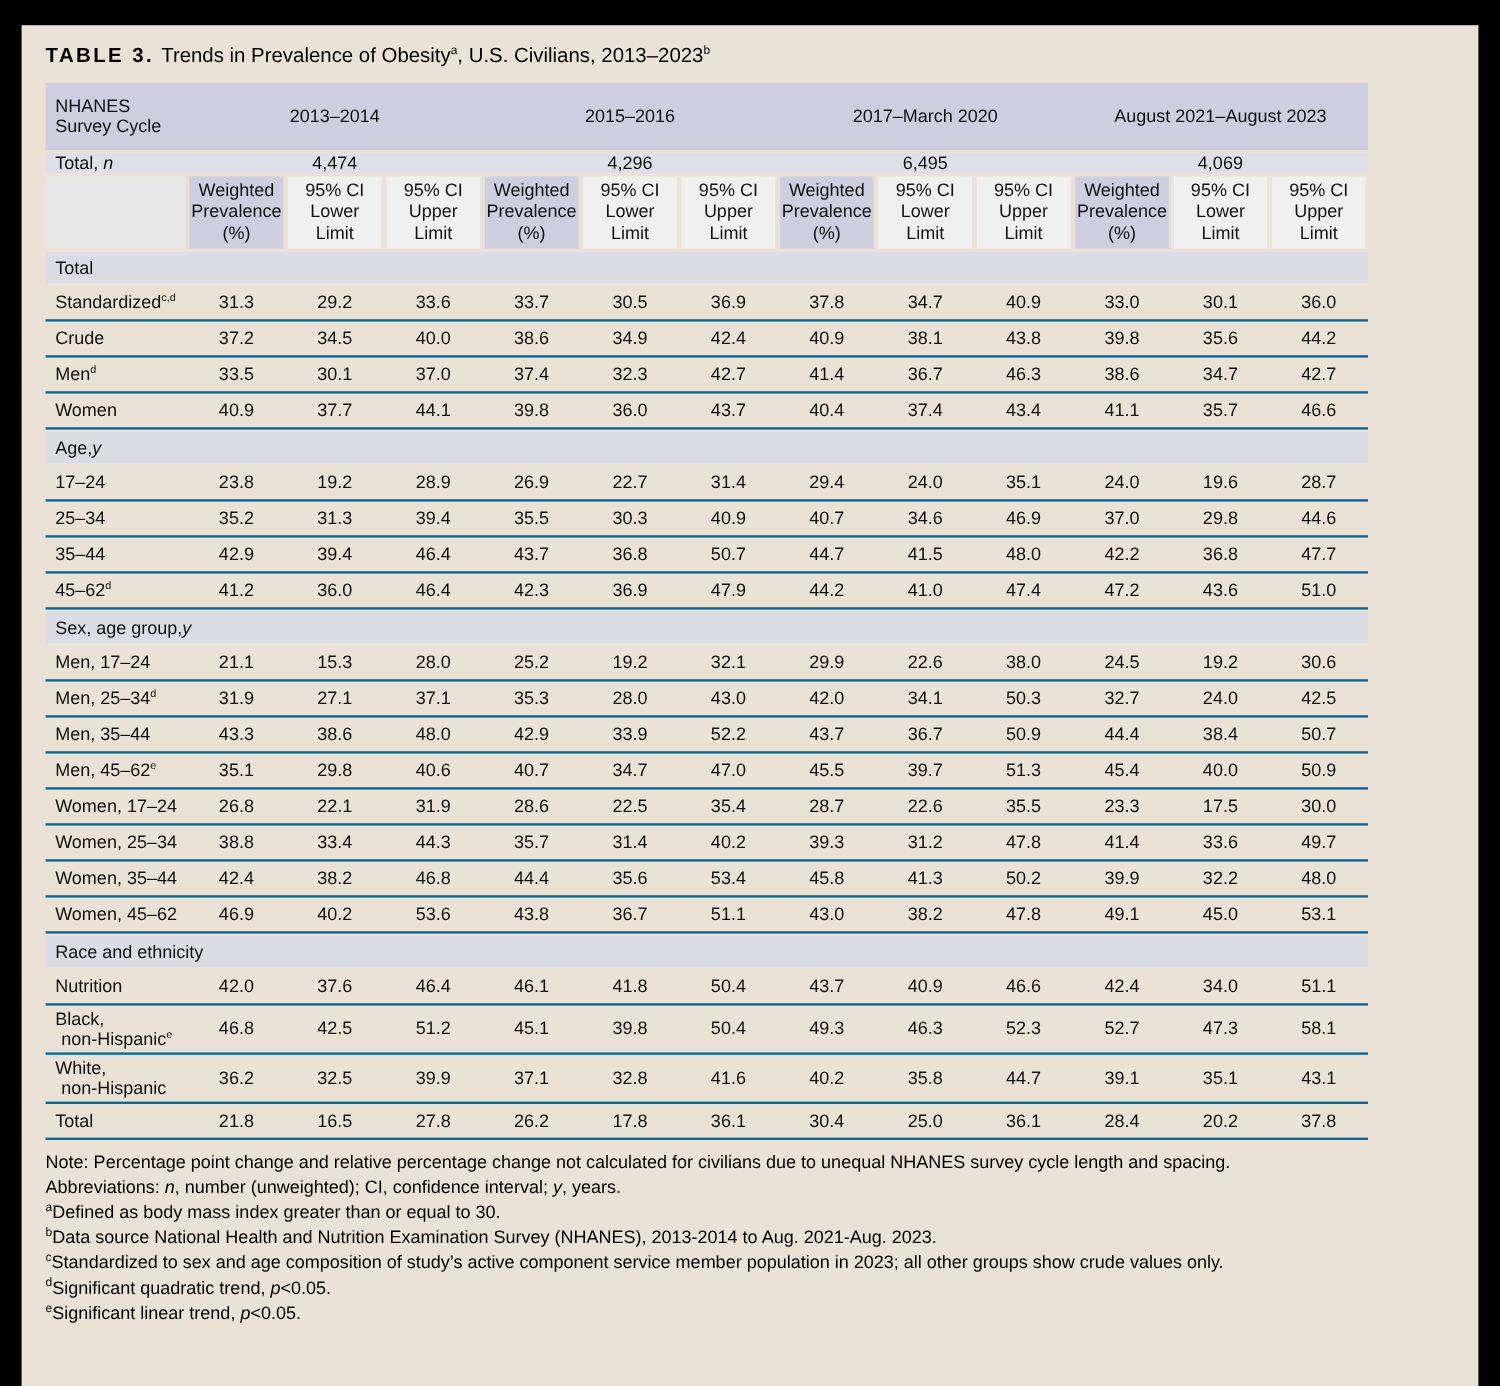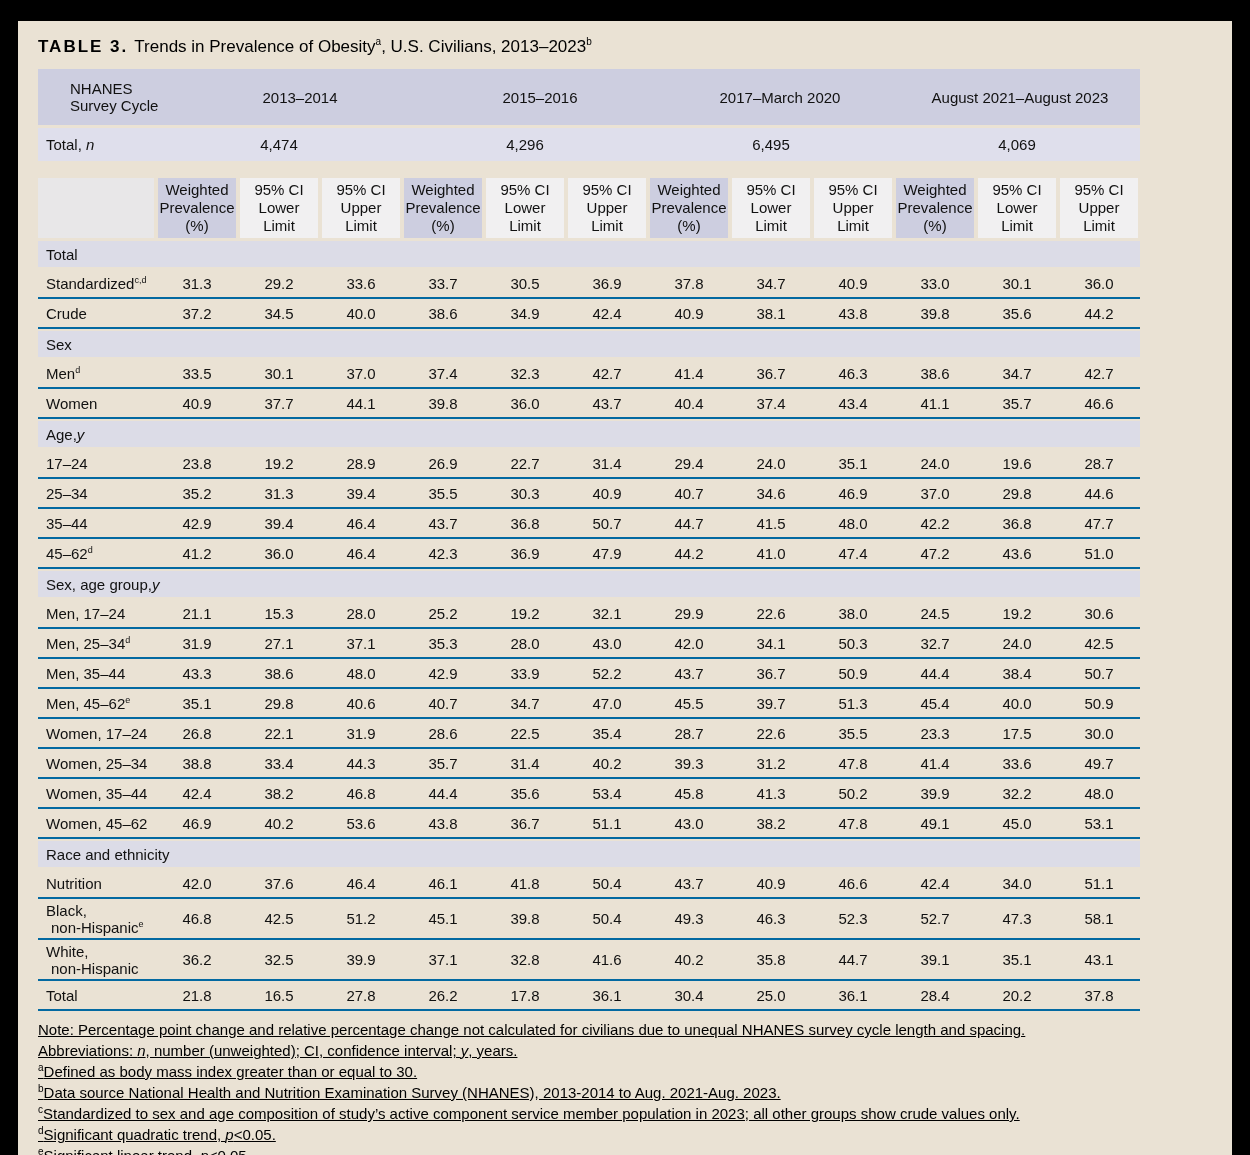"NHANES Survey Cycle" .hdr { padding-left: 24px -> none }
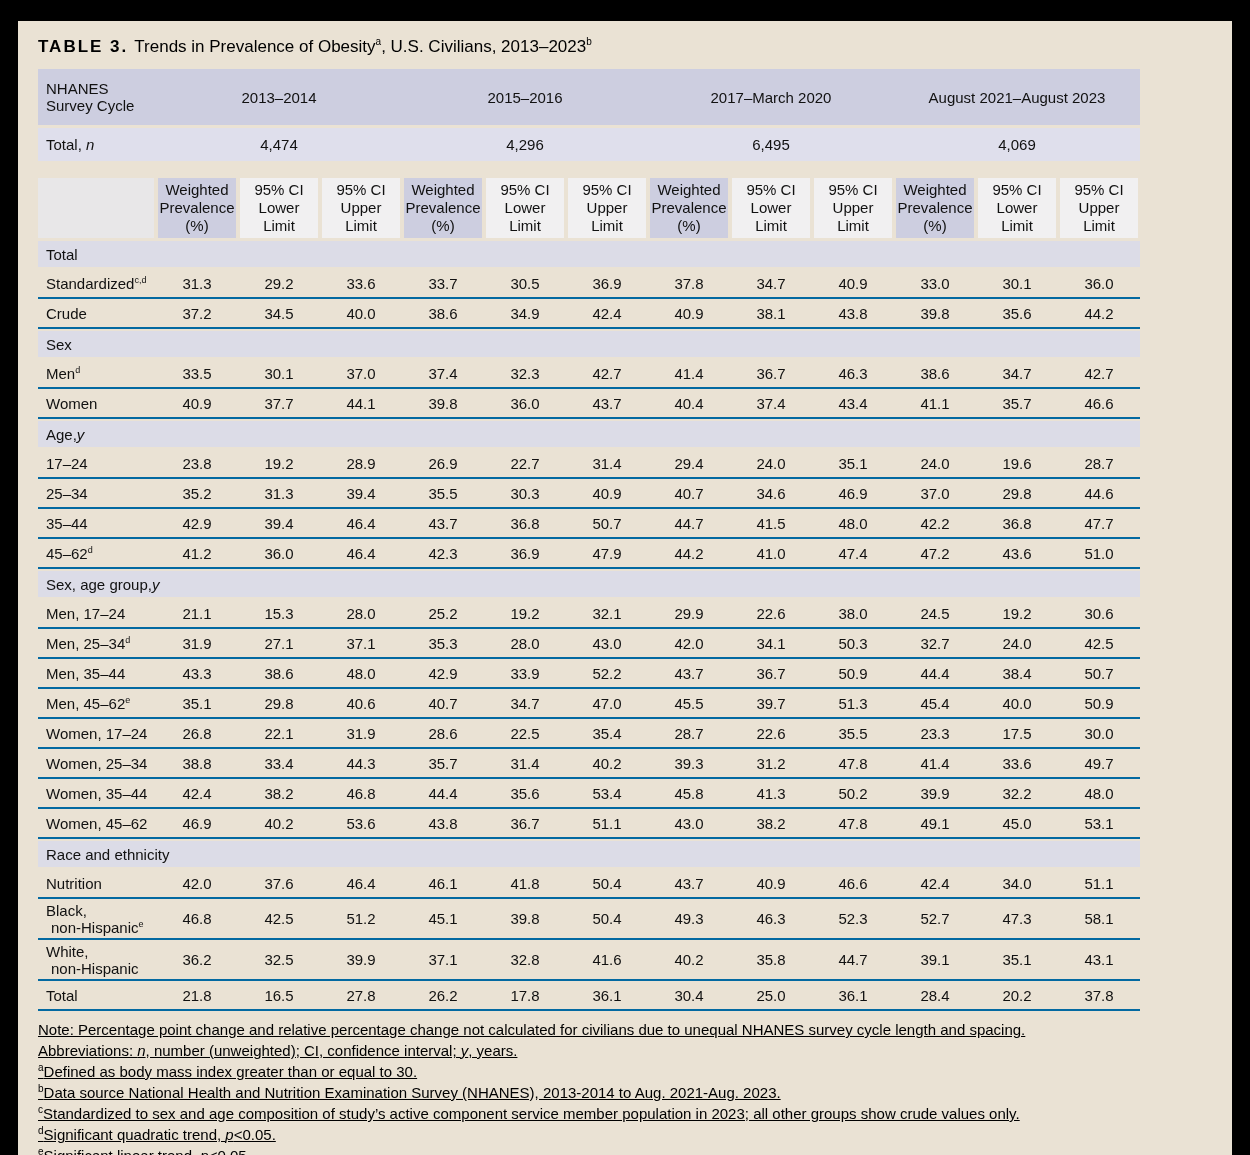"Total, n" .totaln { height: 33px -> 16px; margin-bottom: 17px -> 3px }
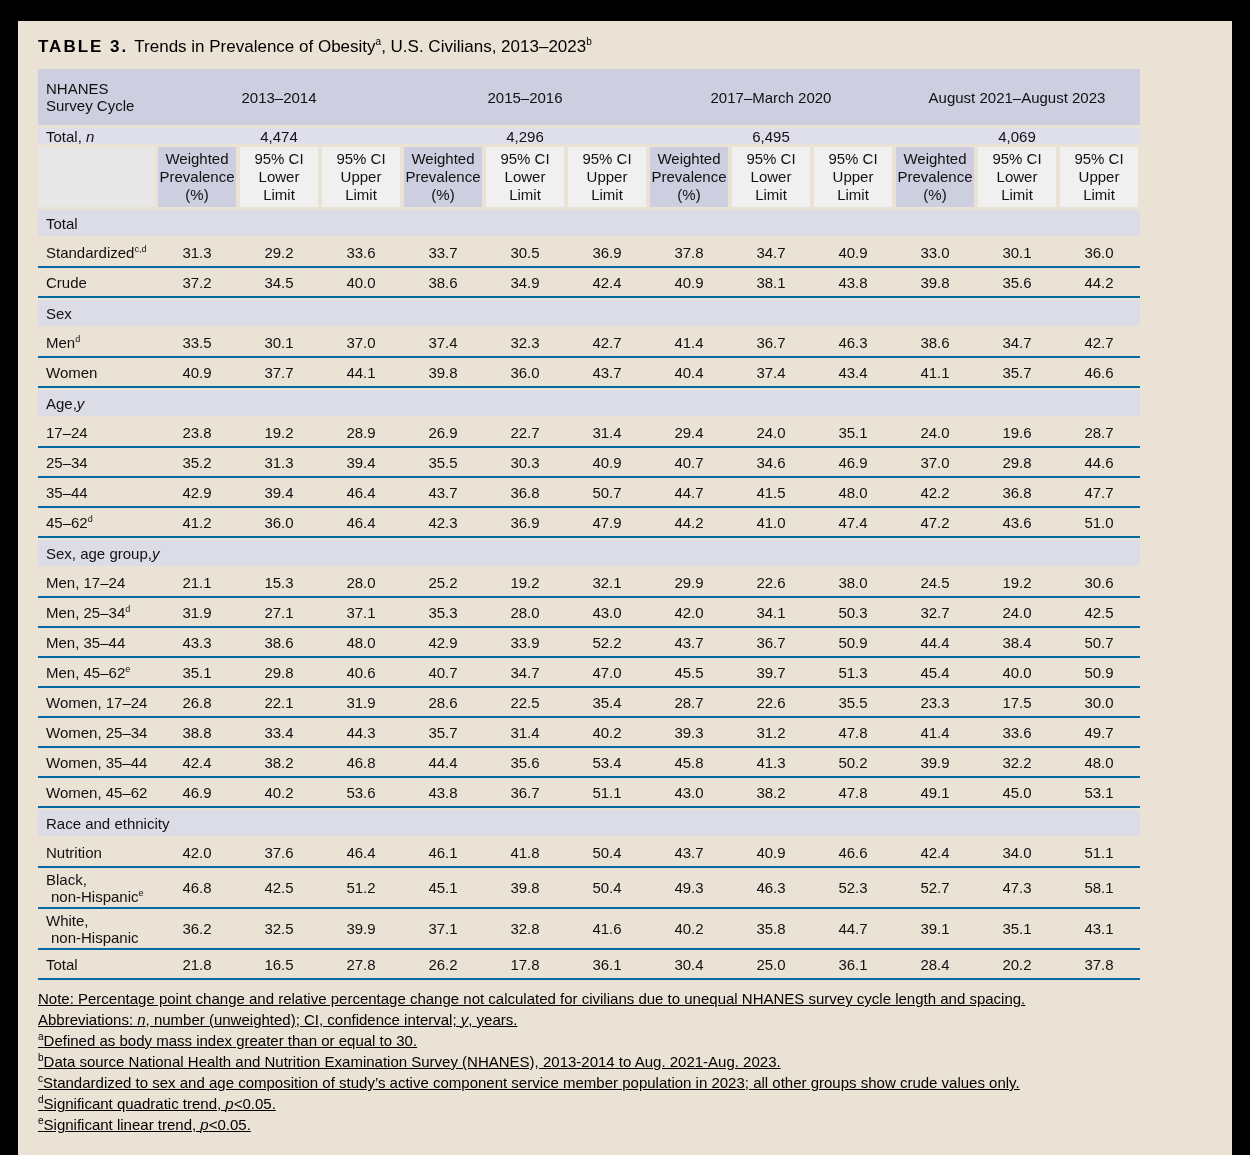"Sex" div.sec-bar { html: <div> <span>Sex</span> </div> -> none }
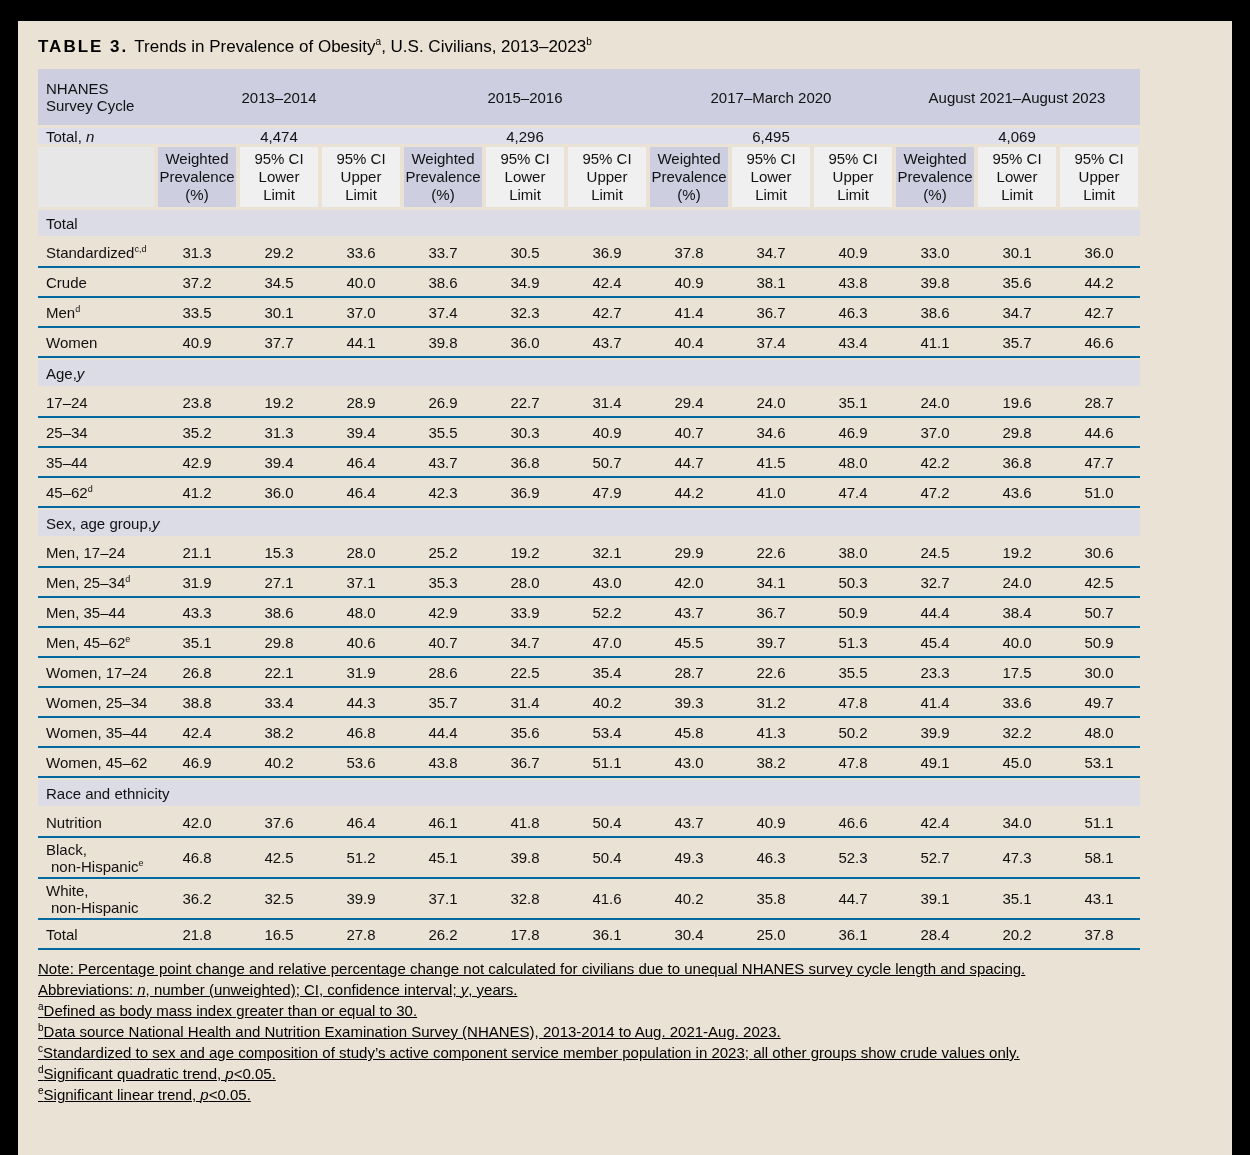"Note: Percentage point change and" .footnotes { text-decoration: underline -> none }
